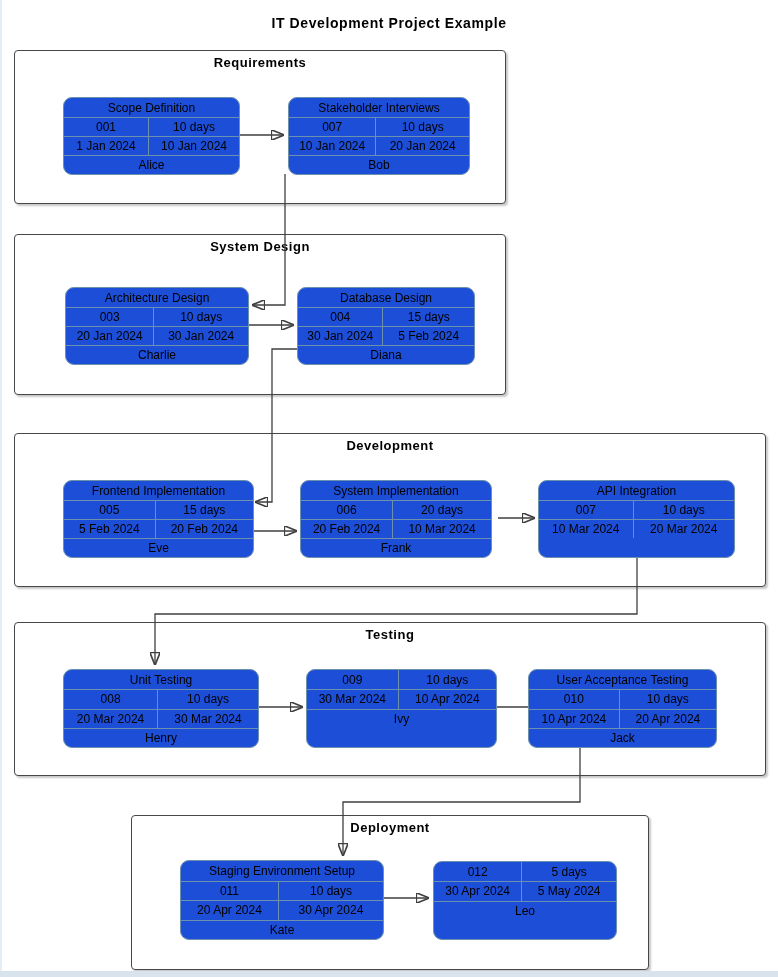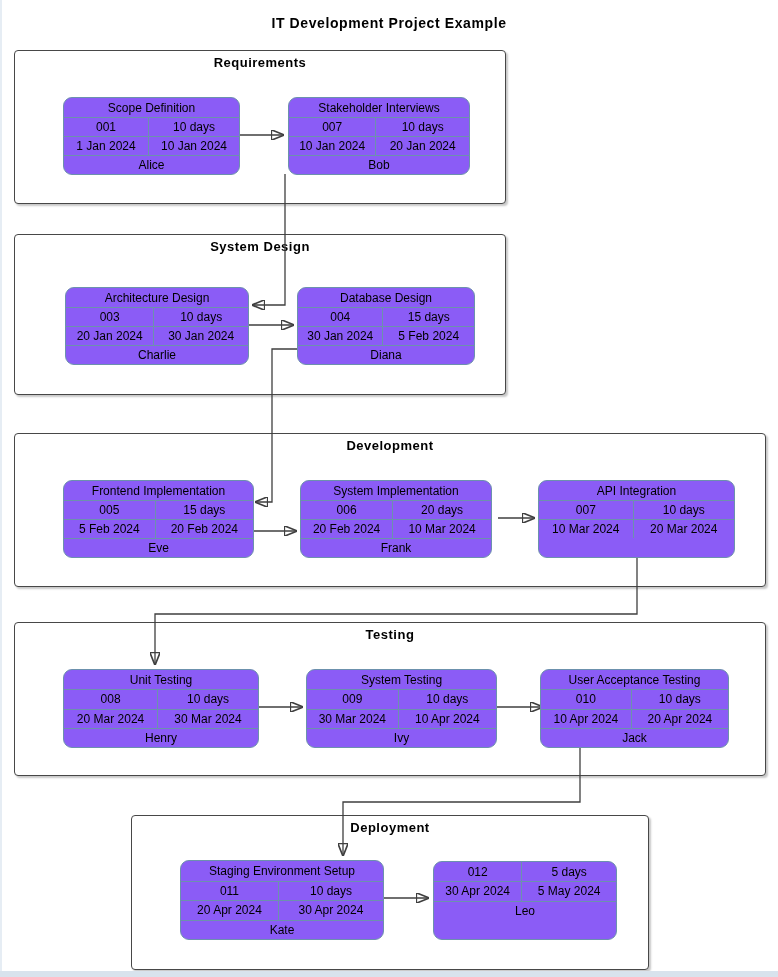"Scope Definition" .card { background: #8b5cf6 -> #1d4ed8 }
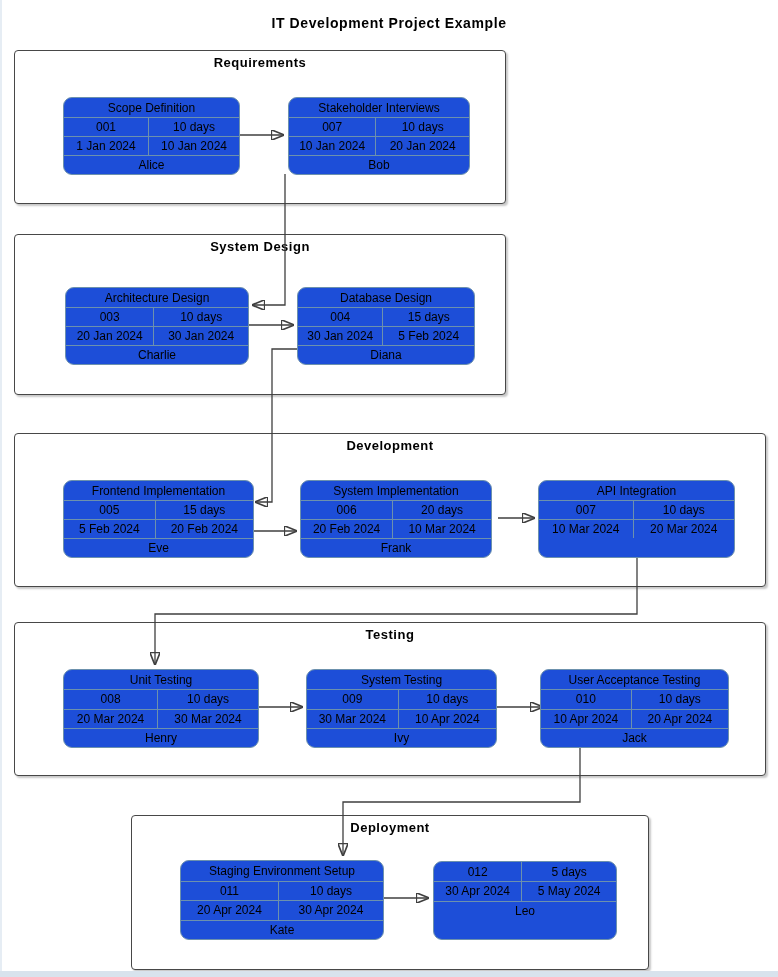"System Testing" div.row { html: <div>System Testing</div> -> none }
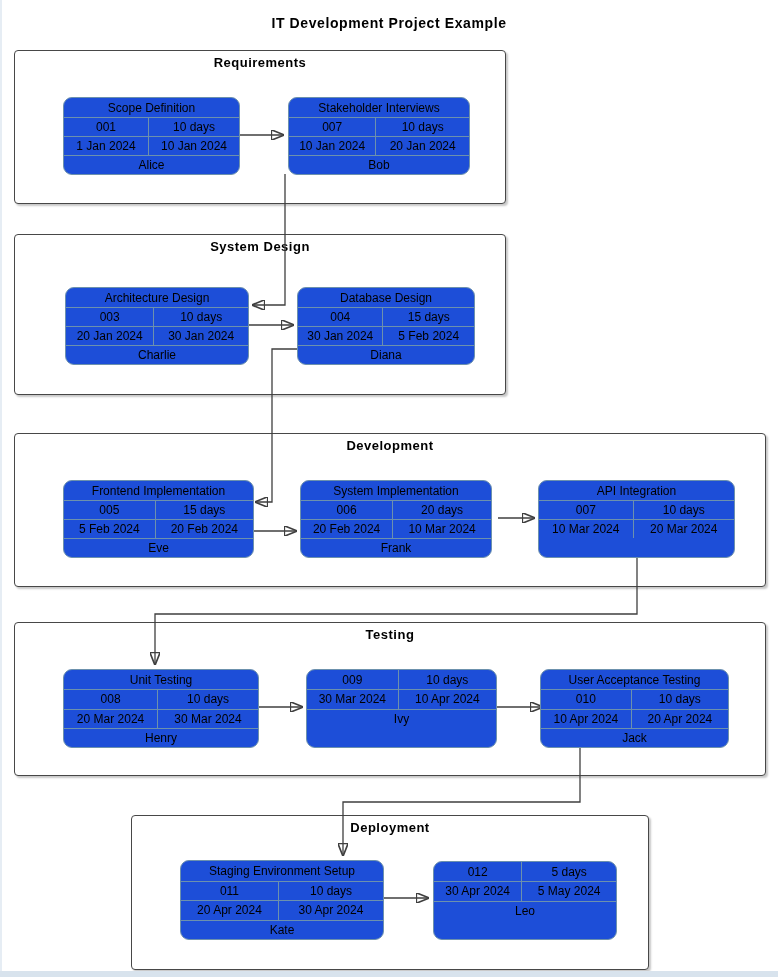"User Acceptance Testing" div.card { left: 540px -> 528px }
